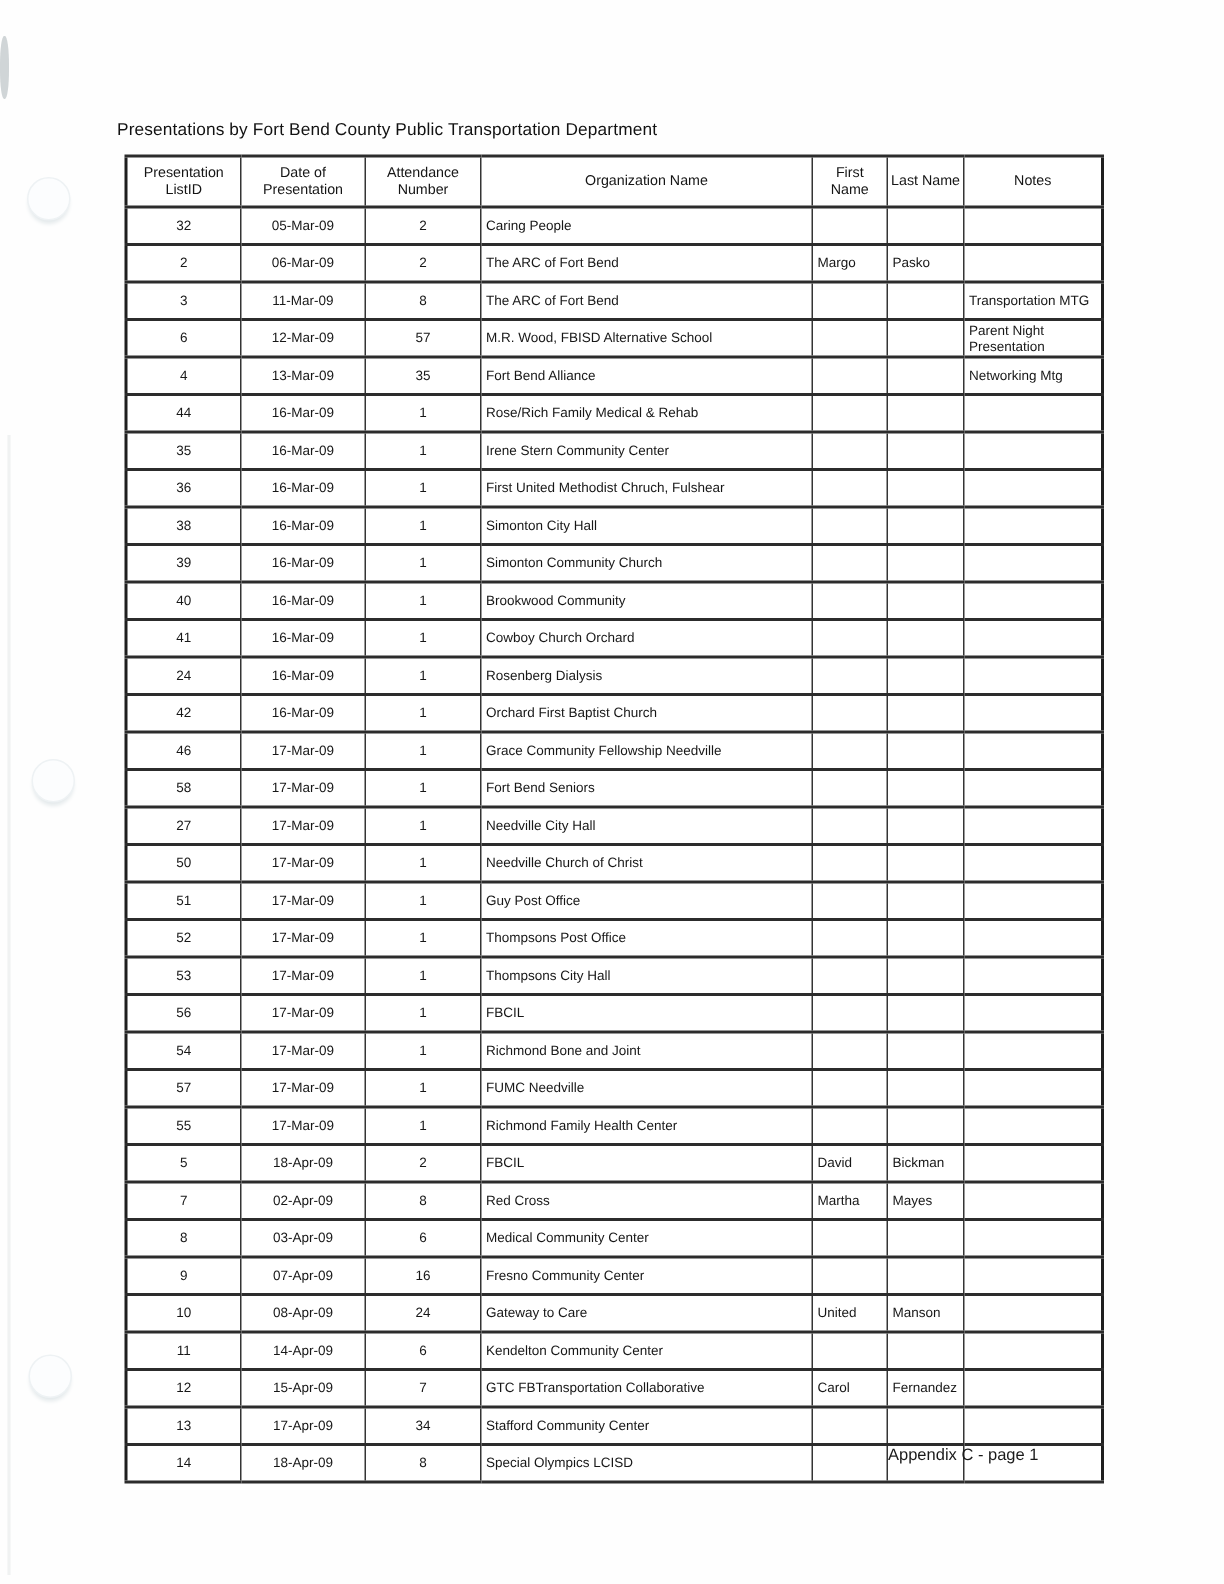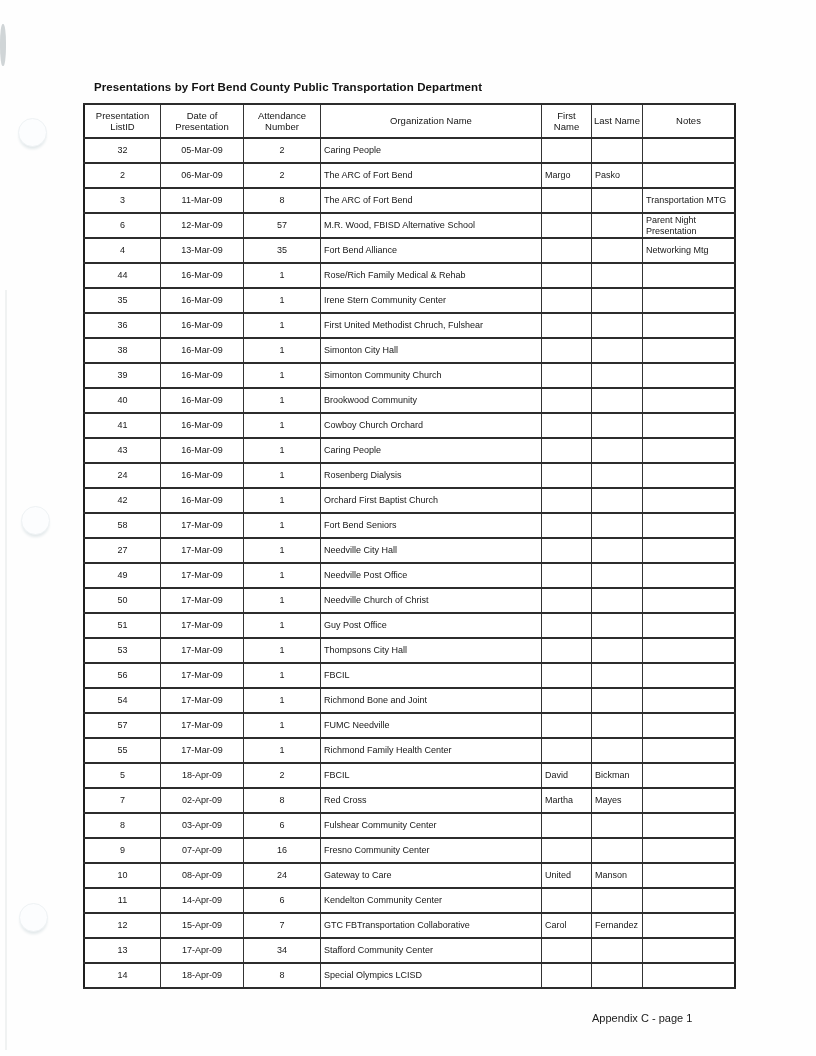"Presentations by Fort Bend County" .doc-title { font-weight: bold -> normal; left: 94px -> 78px }
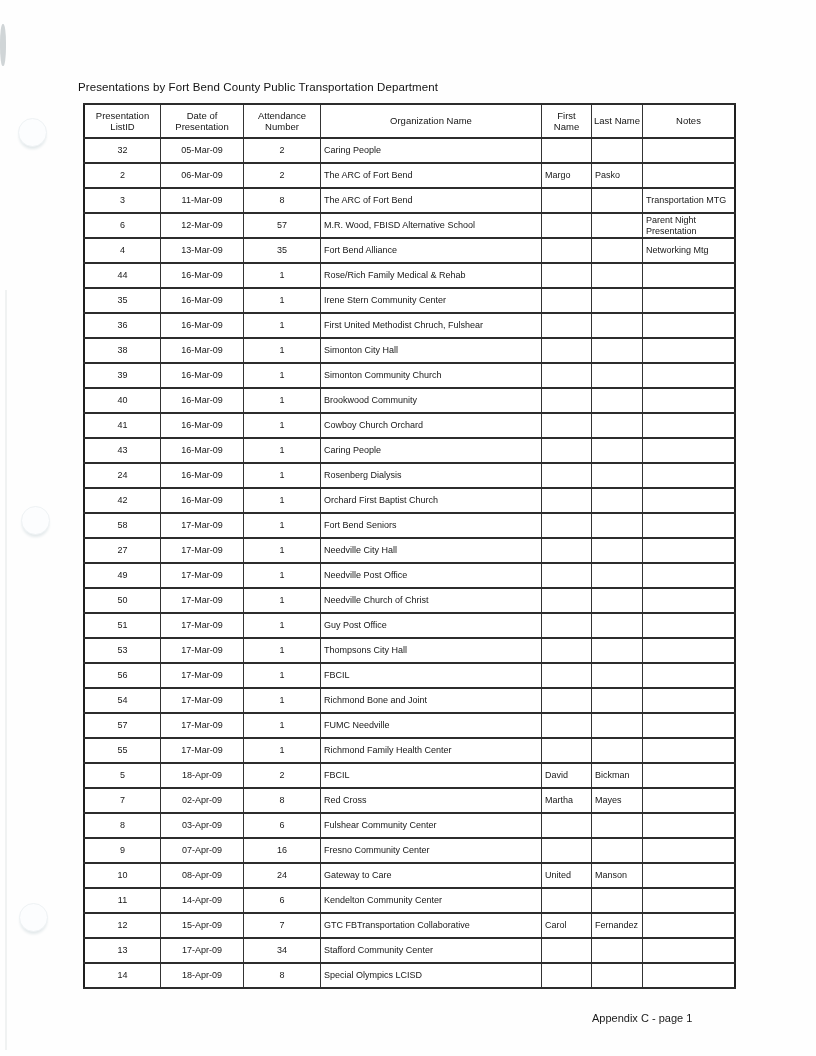"43" tr { html: <tr> <td>43</td> <td>16-Mar-09</td> <td>1</td> <td>Caring People</td> <td></td> <td></td> <td></td> </tr> -> none }
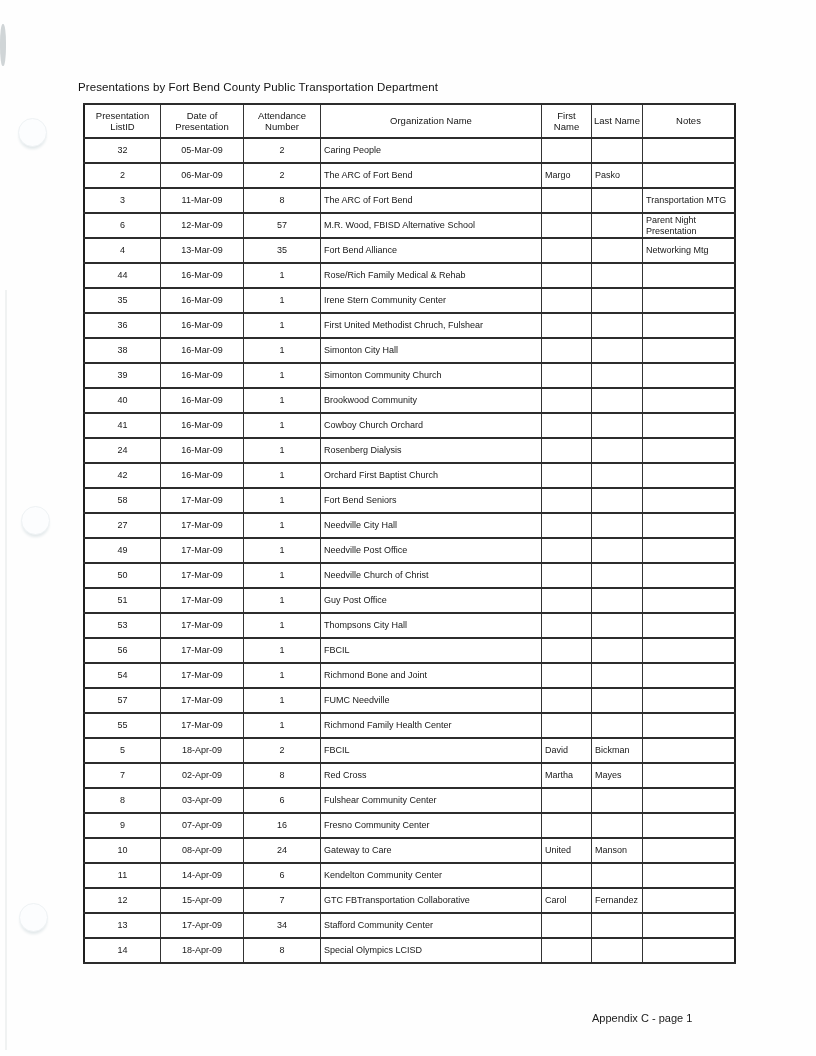"46" tr { html: none -> <tr> <td>46</td> <td>17-Mar-09</td> <td>1</td> <td>Grace Community Fellowship Needville</td> <td></td> <td></td> <td></td> </tr> }
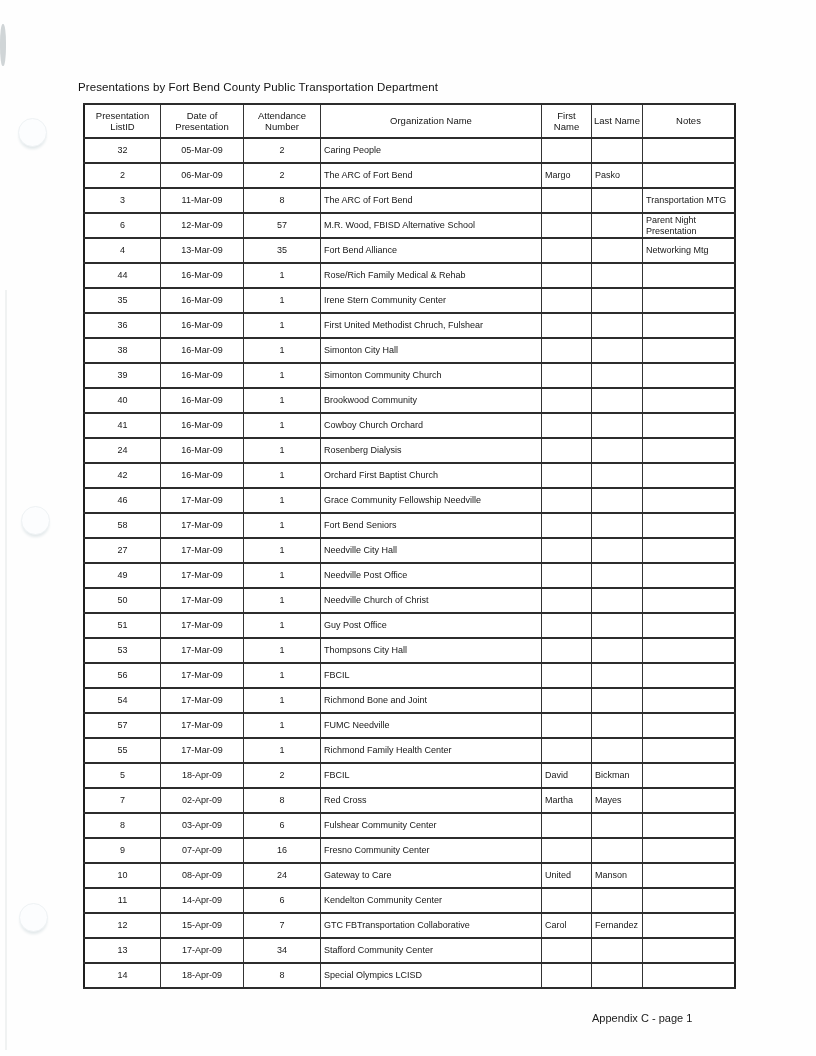"49" tr { html: <tr> <td>49</td> <td>17-Mar-09</td> <td>1</td> <td>Needville Post Office</td> <td></td> <td></td> <td></td> </tr> -> none }
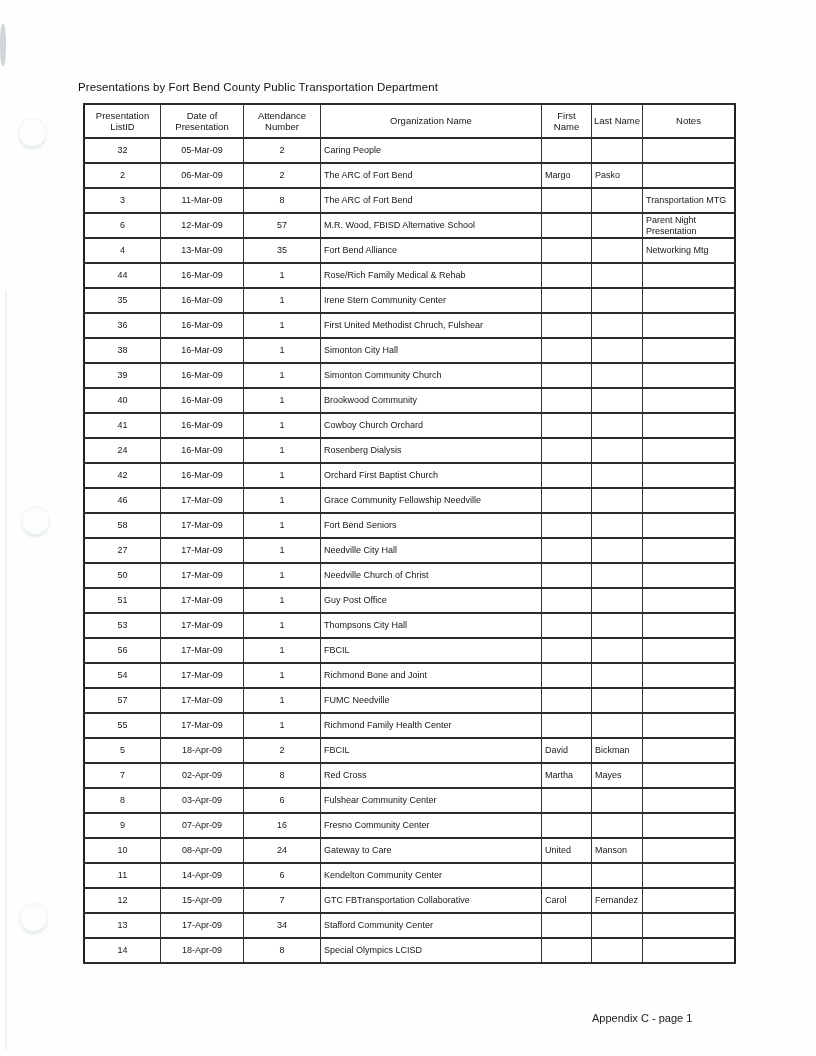"52" tr { html: none -> <tr> <td>52</td> <td>17-Mar-09</td> <td>1</td> <td>Thompsons Post Office</td> <td></td> <td></td> <td></td> </tr> }
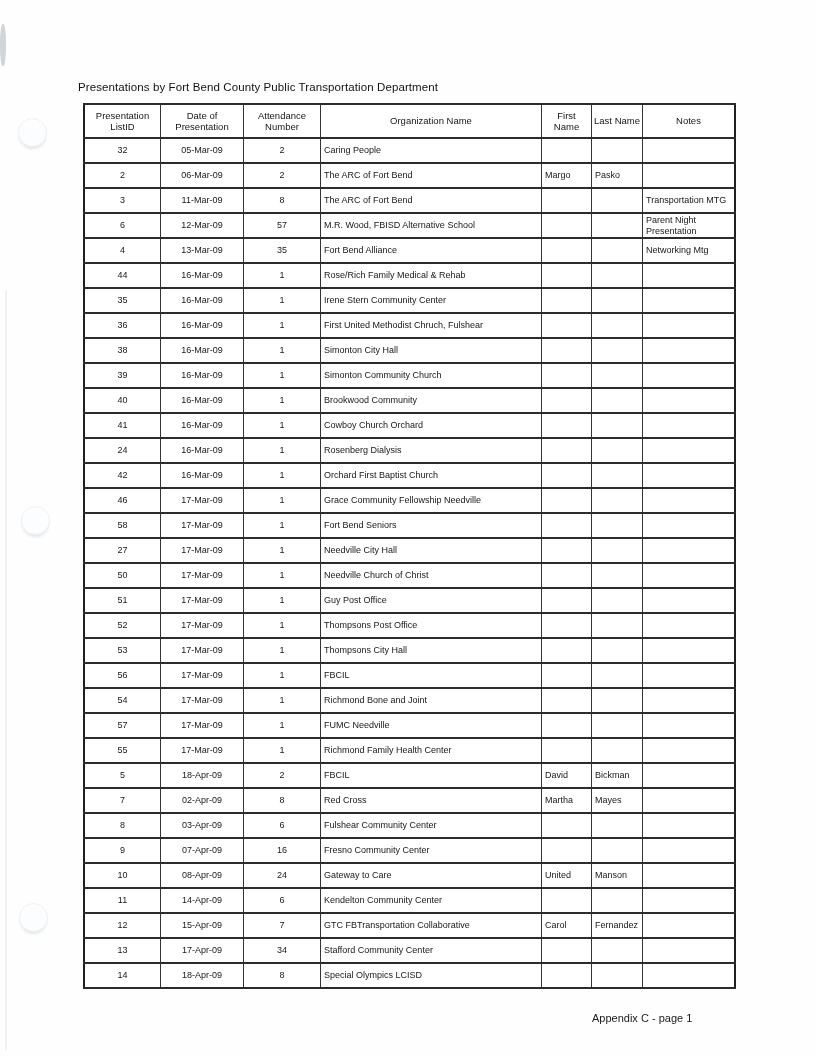"Fulshear Community Center" td { text: Fulshear -> Medical }
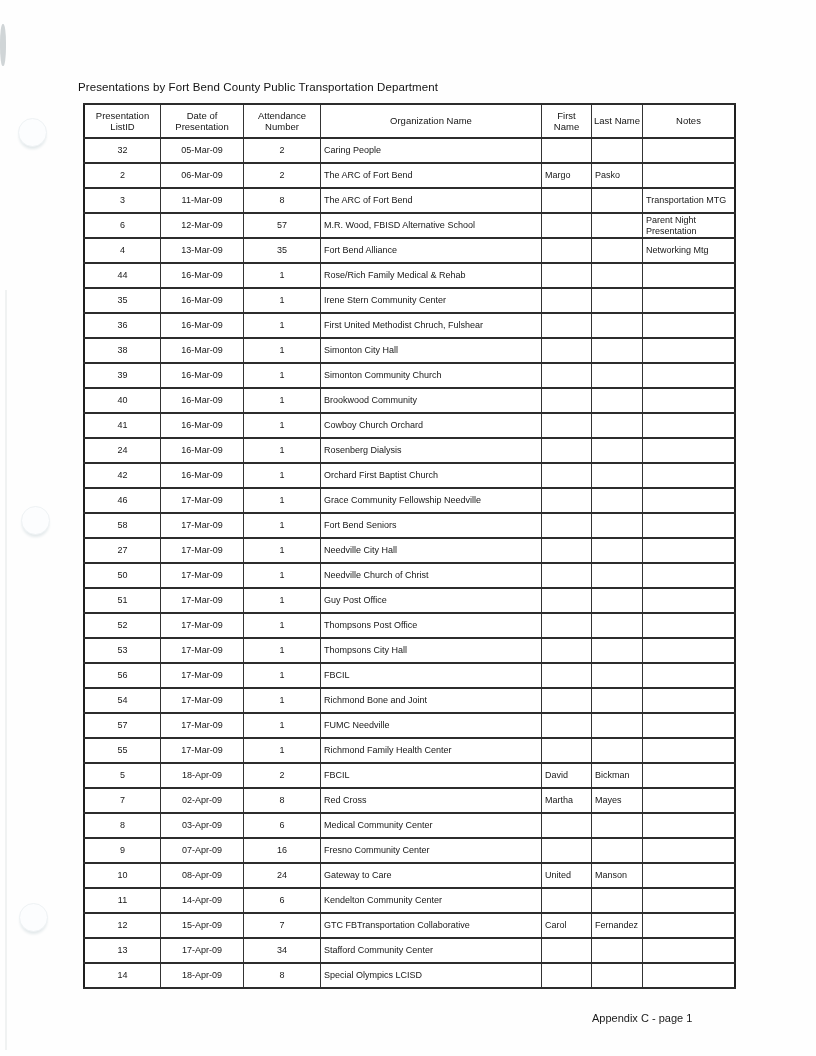"Appendix C - page 1" .page-footer { top: 1012px -> 964px }
